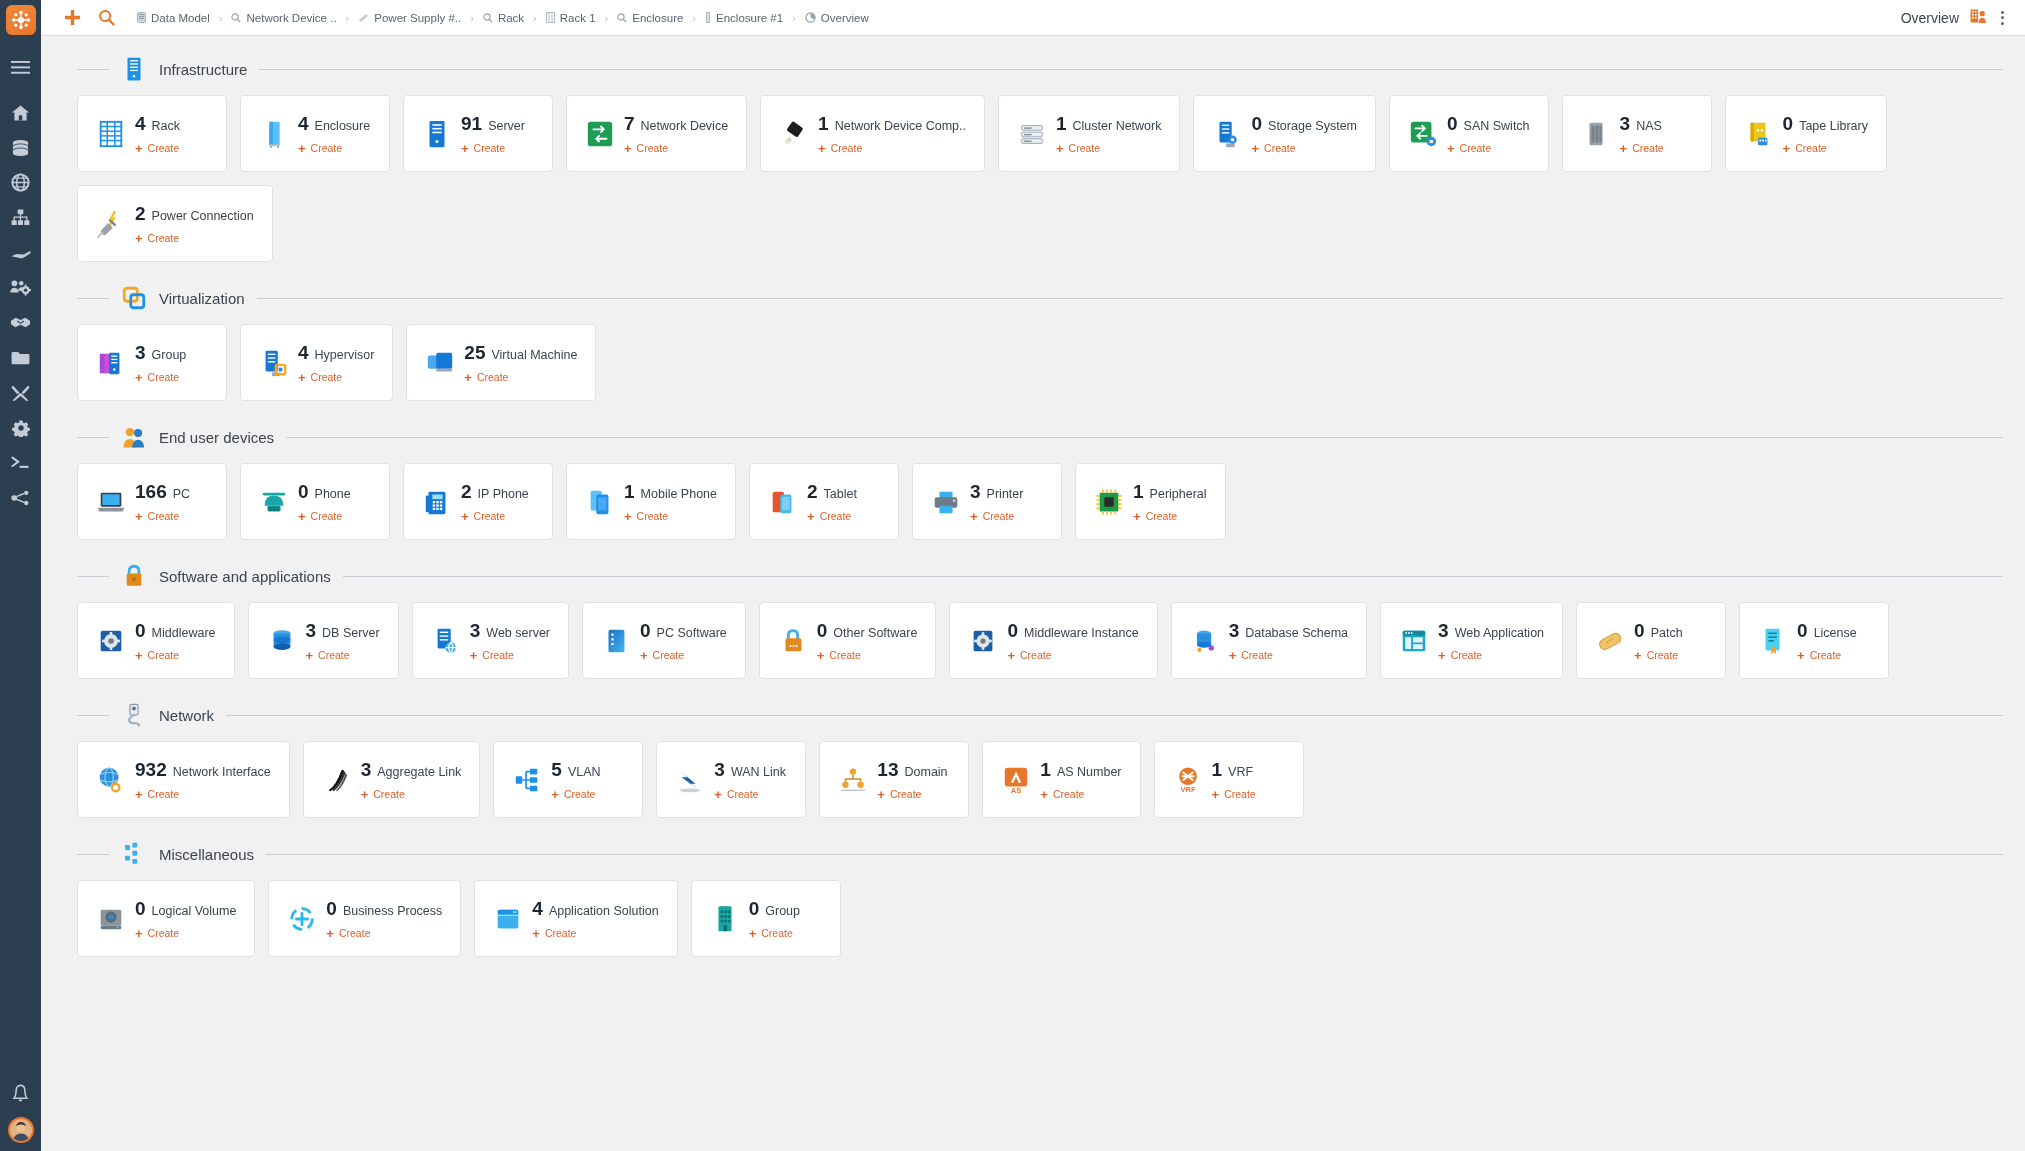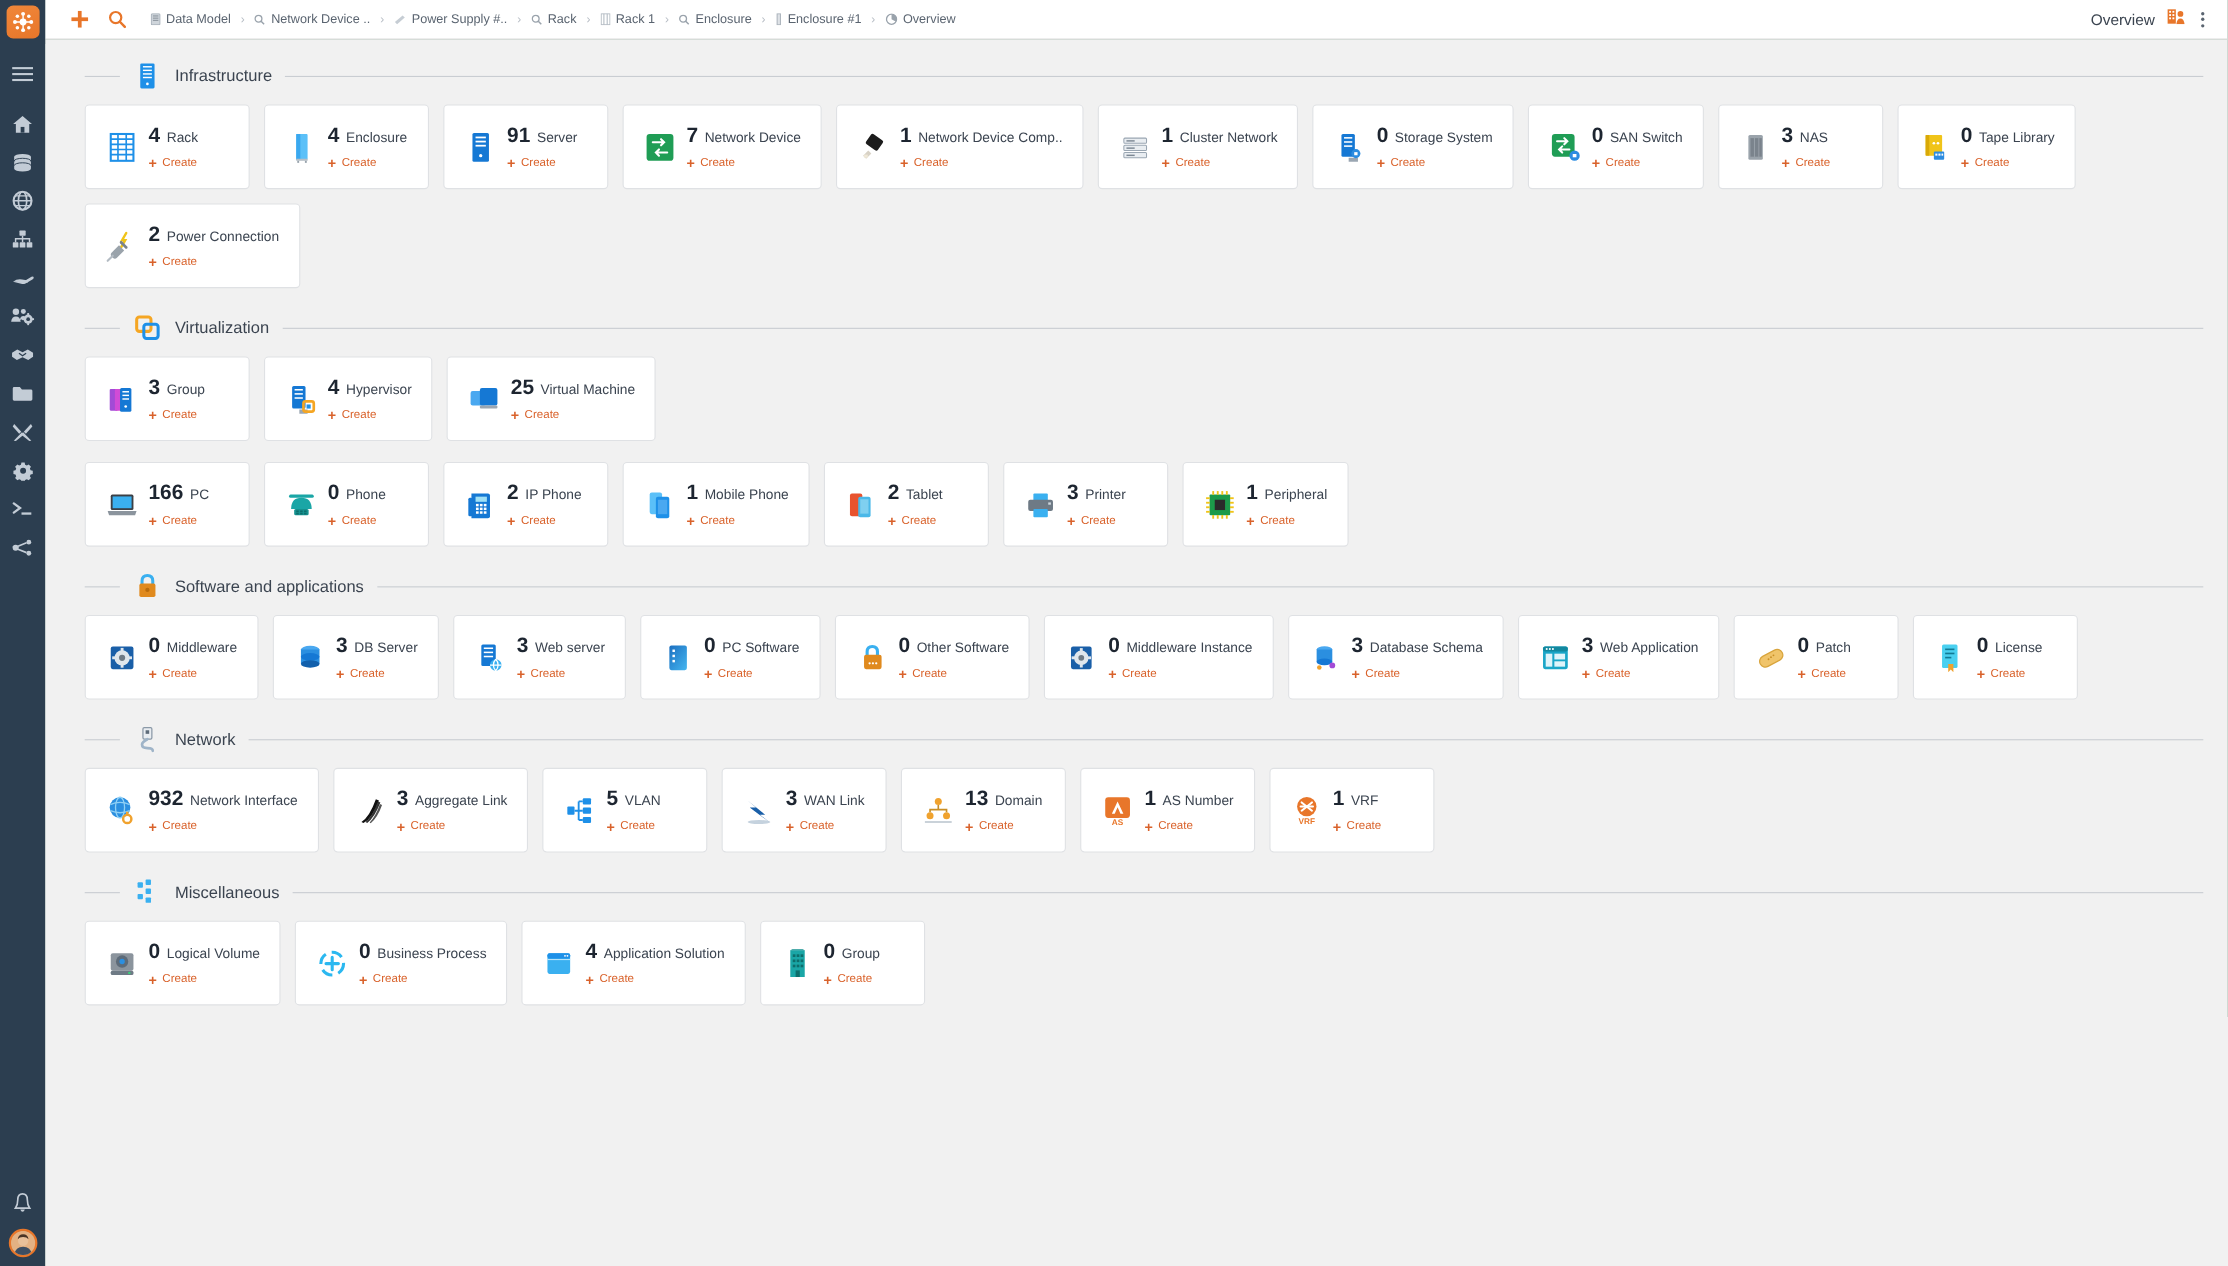"Data Model" .main { background: #14532d -> #737373 }
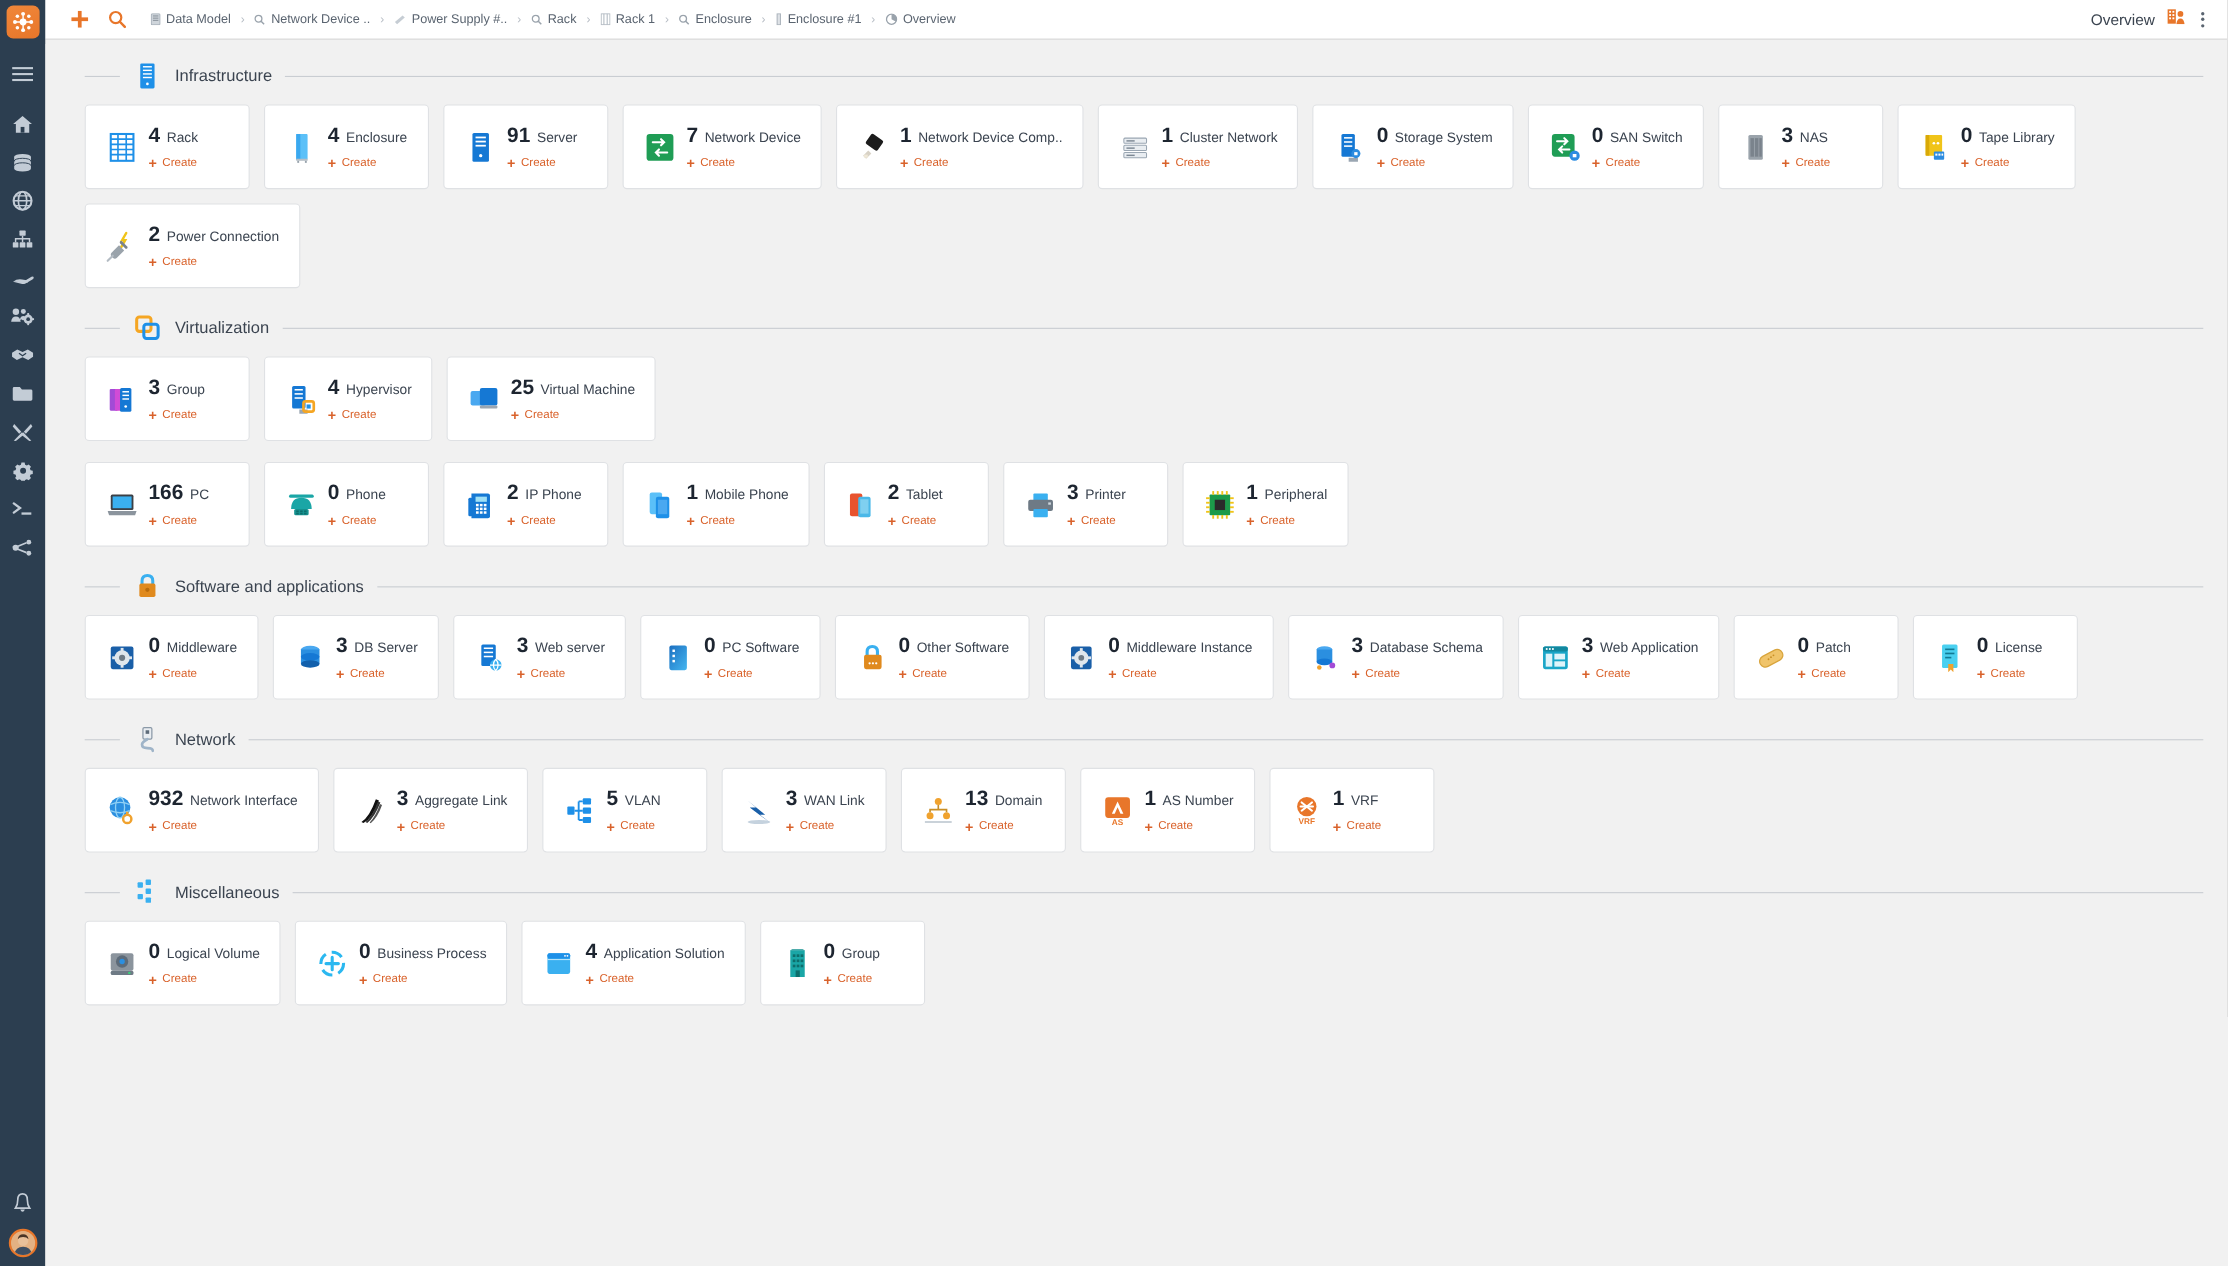"End user devices" div.sec-head { html: none -> <div> <span></span> <span> <svg> <circle></circle> <path></path> <circle></circle> <path></path> </svg> </span> <span>End user devices</span> <span></span> </div> }
